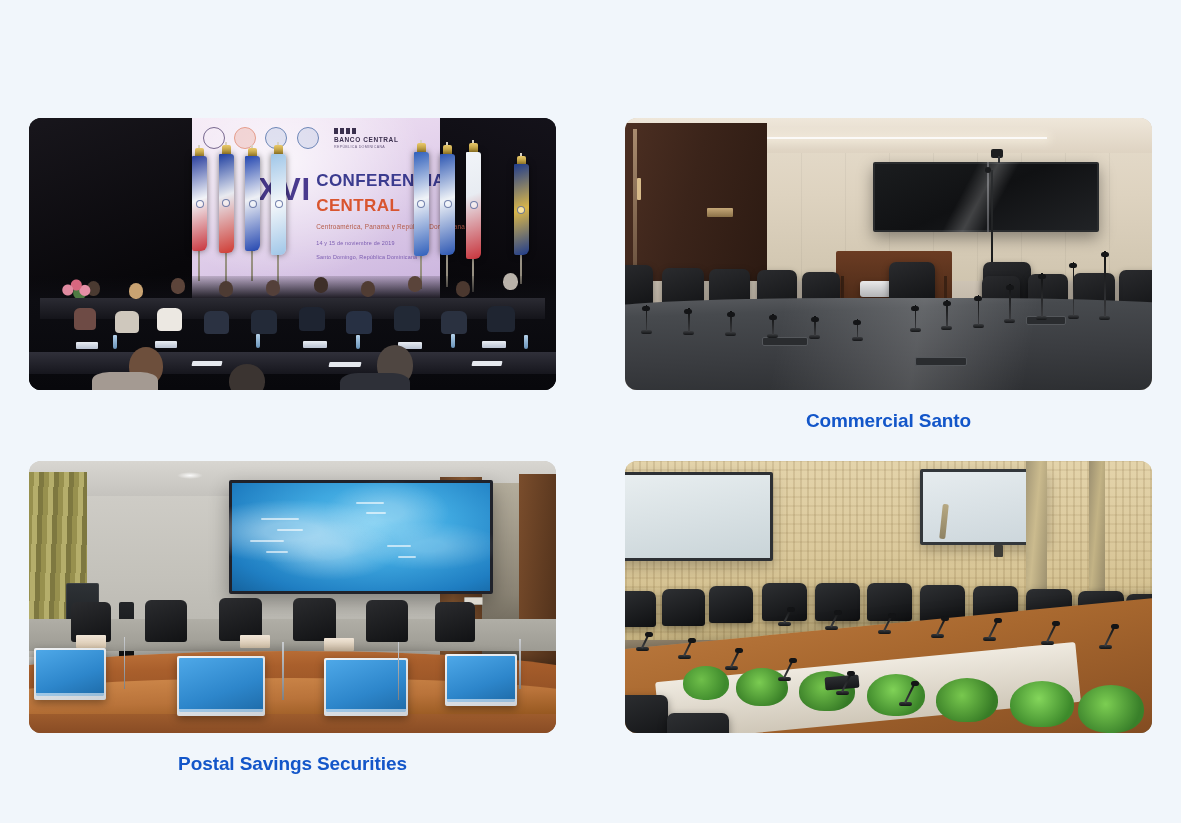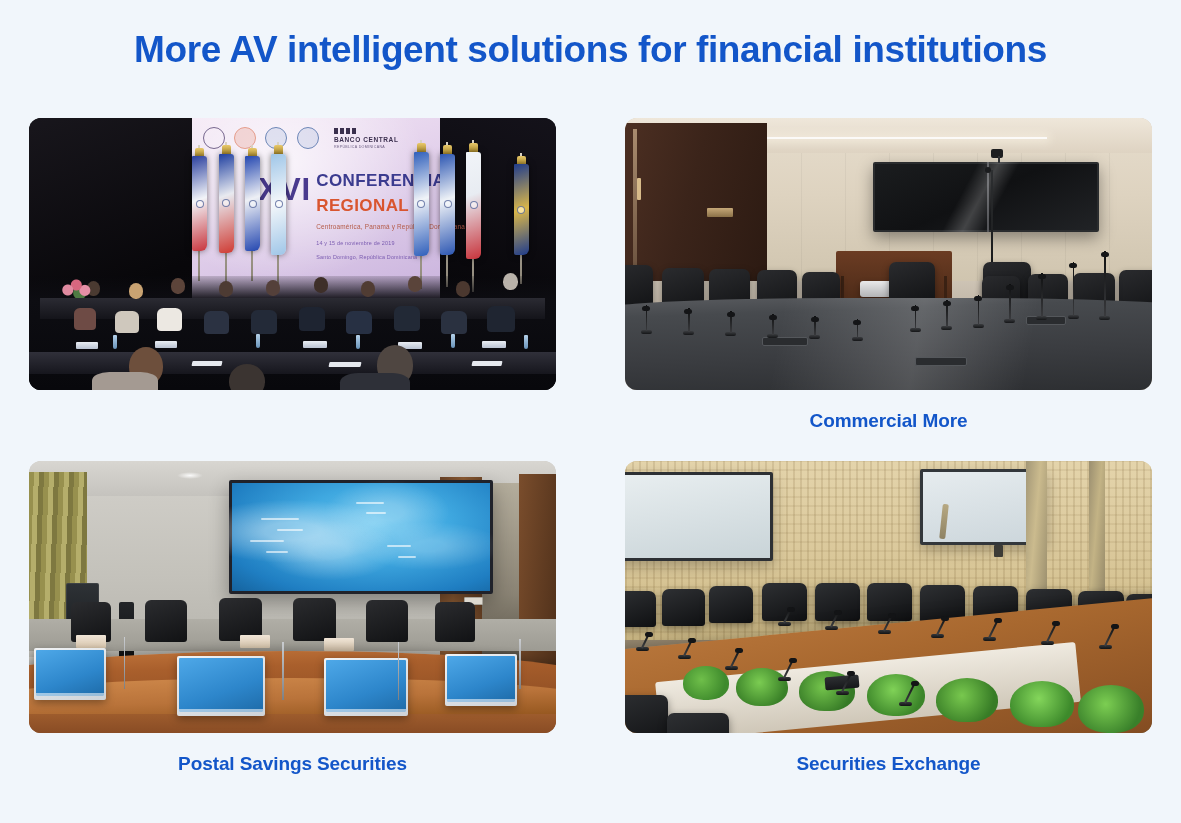"More AV intelligent solutions for" h1.page-title { html: <h1>More AV intelligent solutions for financial institutions</h1> -> none }
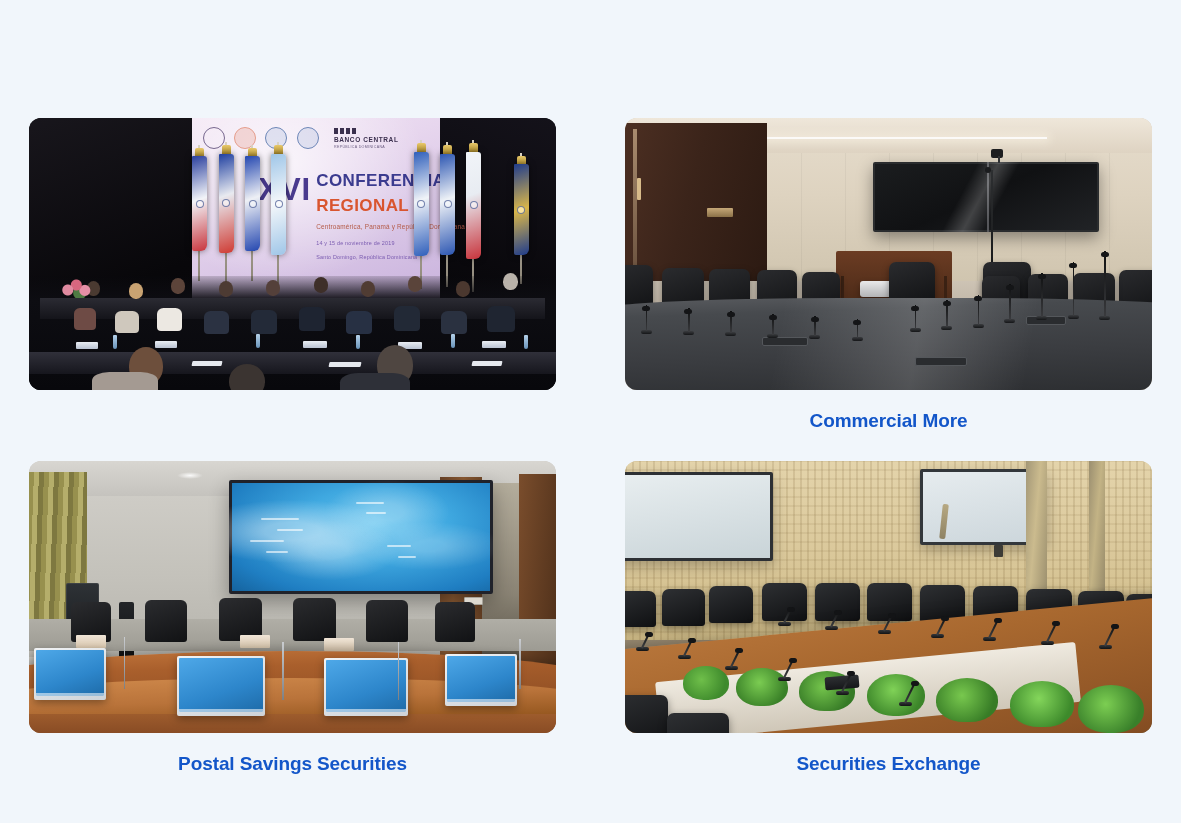"REGIONAL" div.abs { text: REGIONAL -> CENTRAL }
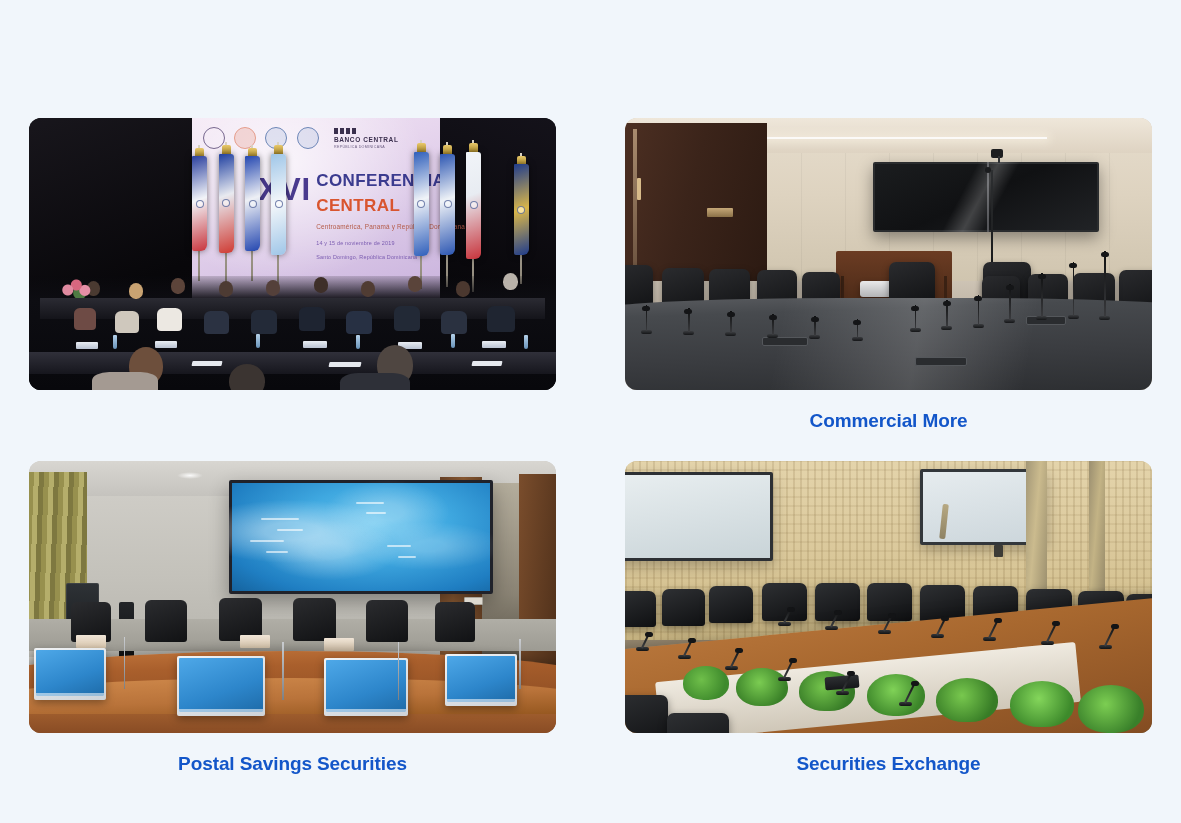"Commercial More" div.caption { text: More -> Santo }
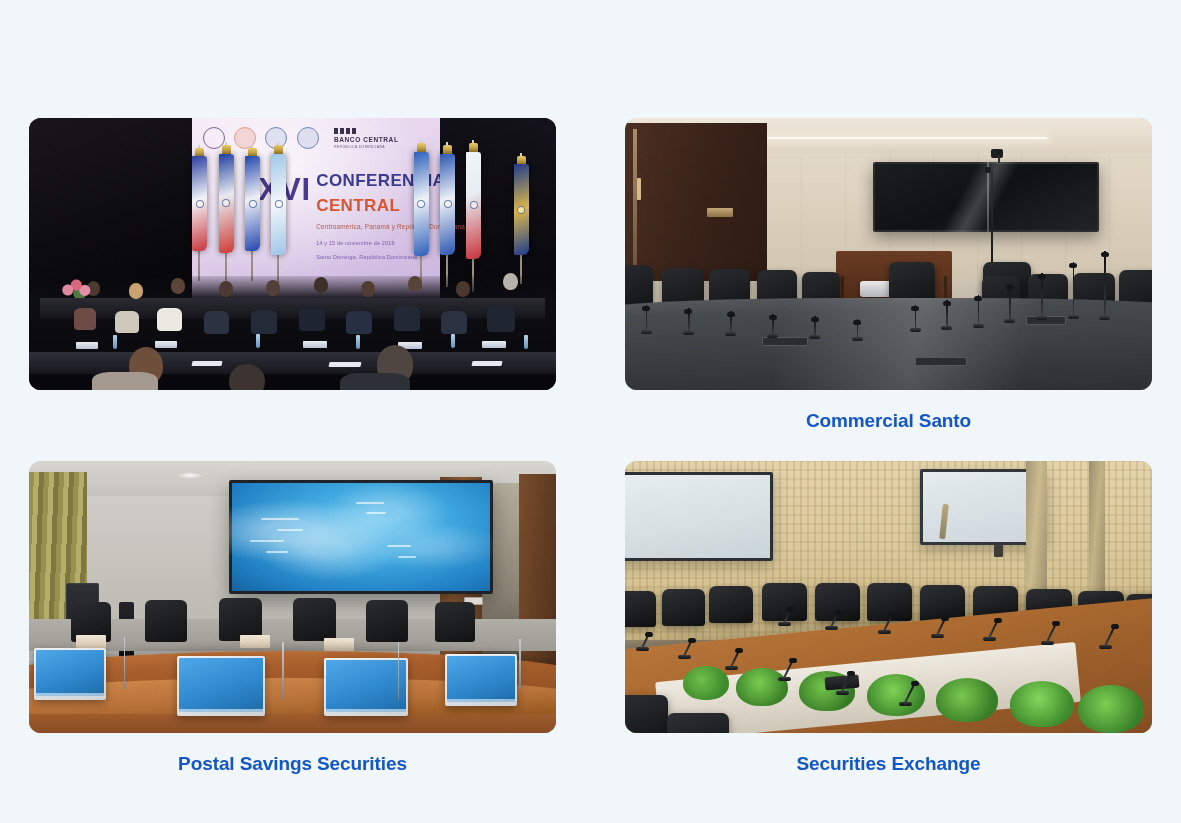"Securities Exchange" div.caption { html: <div>Securities Exchange</div> -> none }
